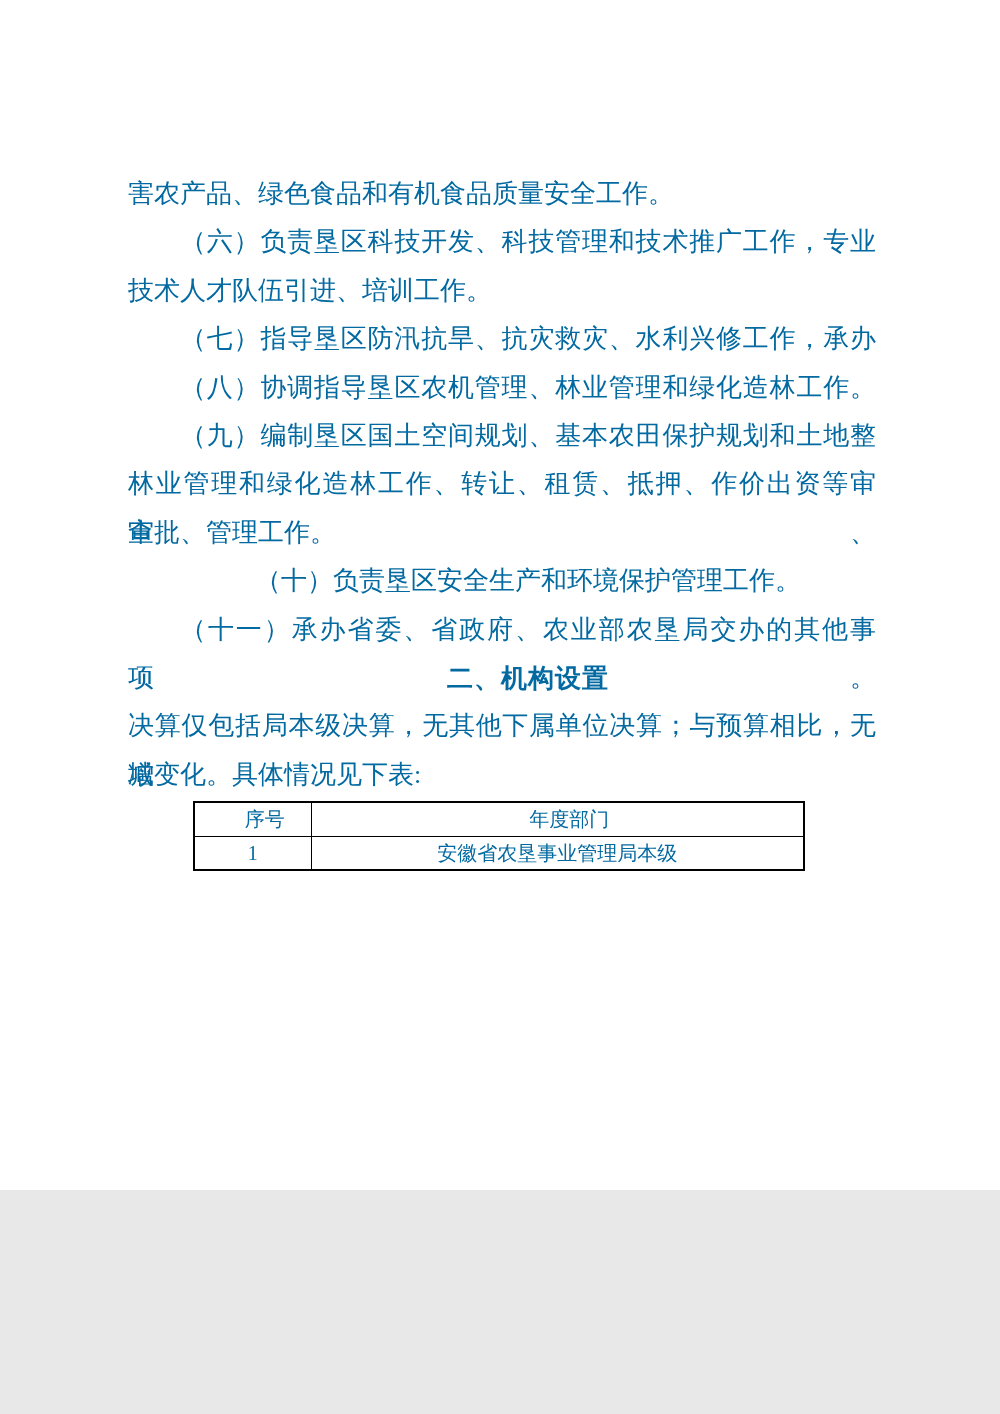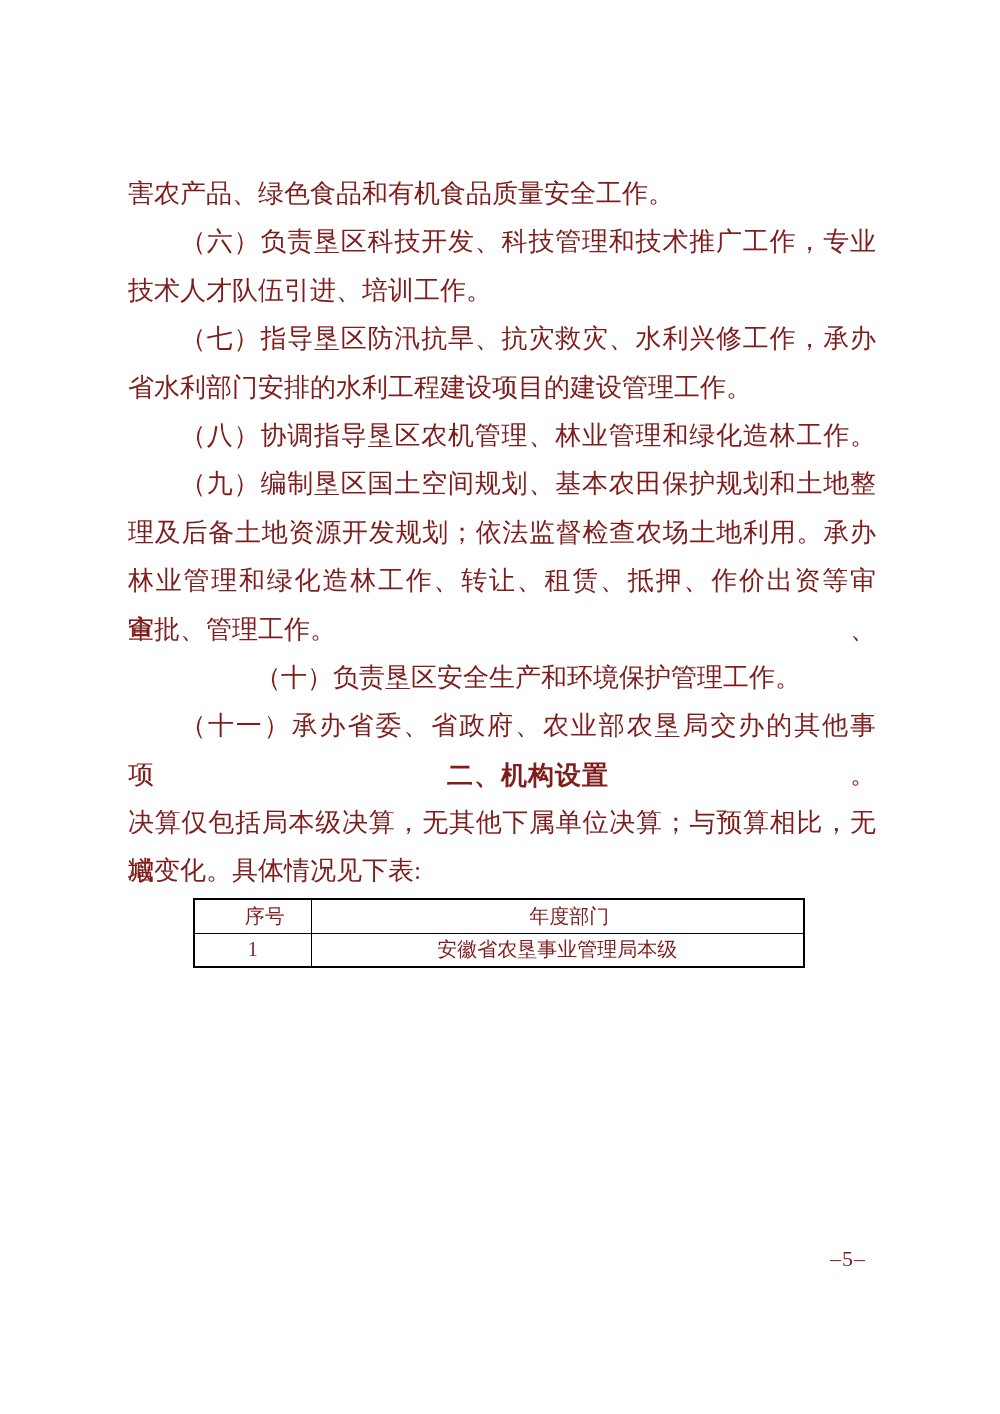"害农产品、绿色食品和有机食品质量安全工作。" .page { color: #7f1d1d -> #0369a1; height: 1414px -> 1190px }
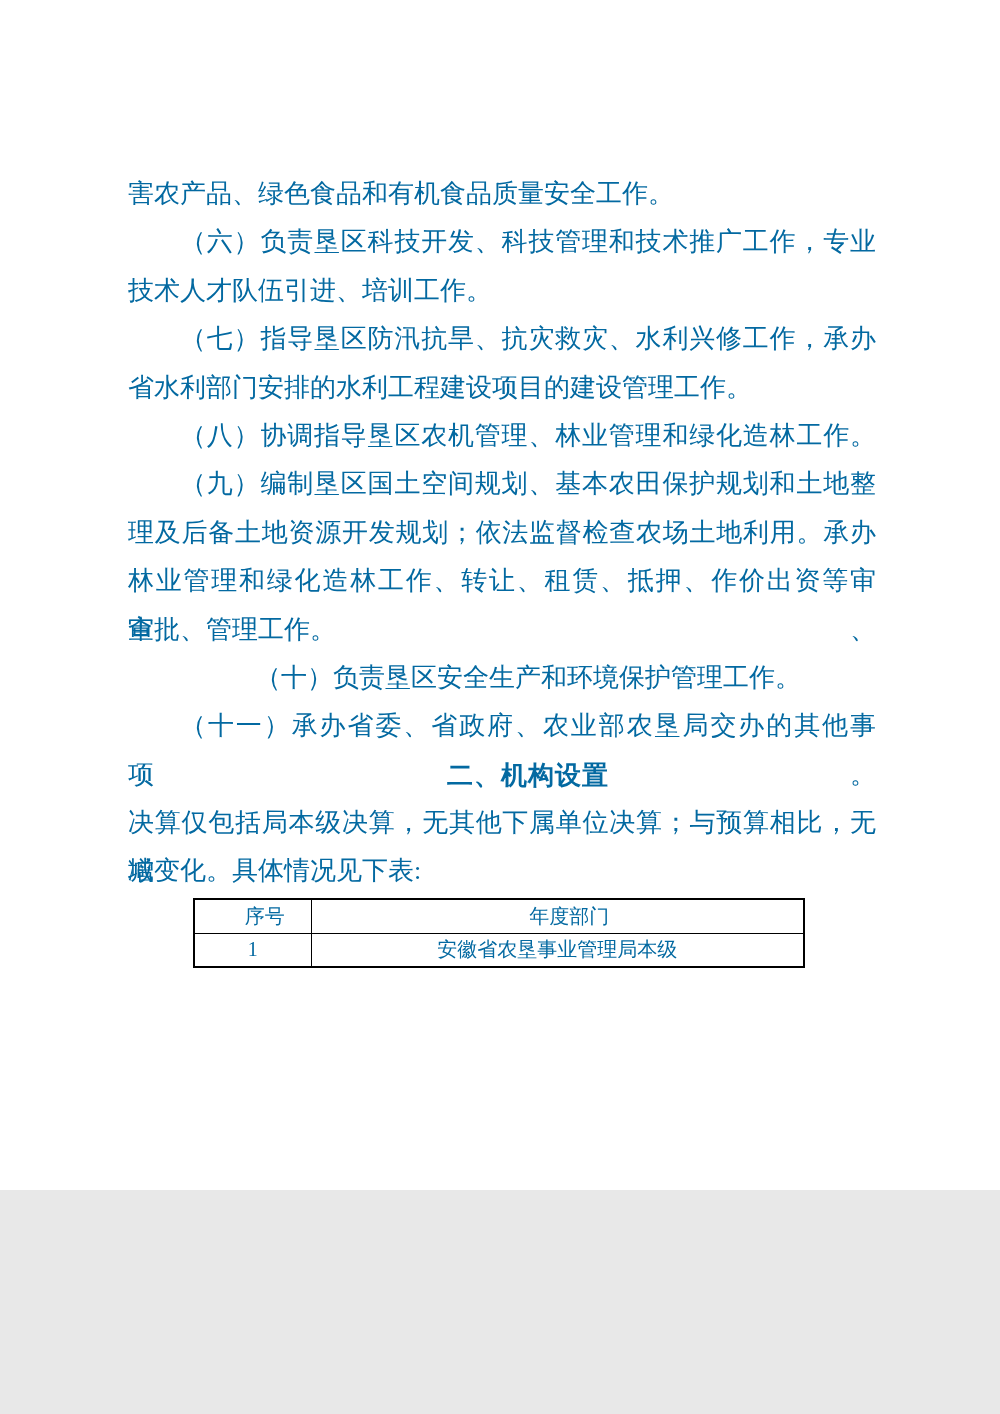"省水利部门安排的水利工程建设项目的建设管理工作。" div.line { html: <div>省水利部门安排的水利工程建设项目的建设管理工作。</div> -> none }
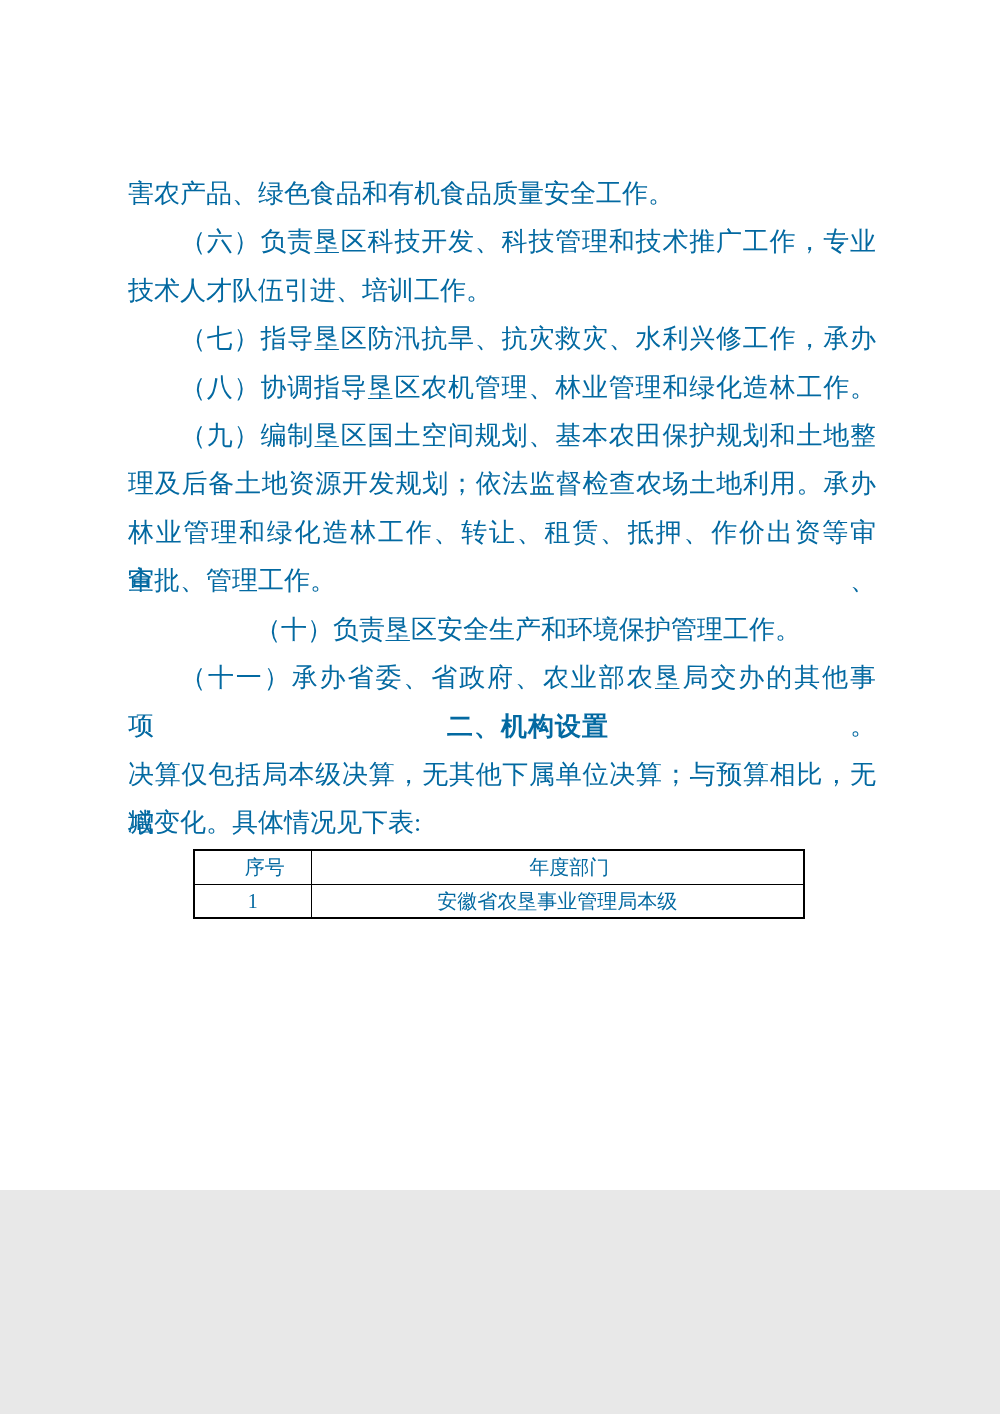"理及后备土地资源开发规划；依法监督检查农场土地利用。承办" div.line { html: <div>理及后备土地资源开发规划；依法监督检查农场土地利用。承办</div> -> none }
